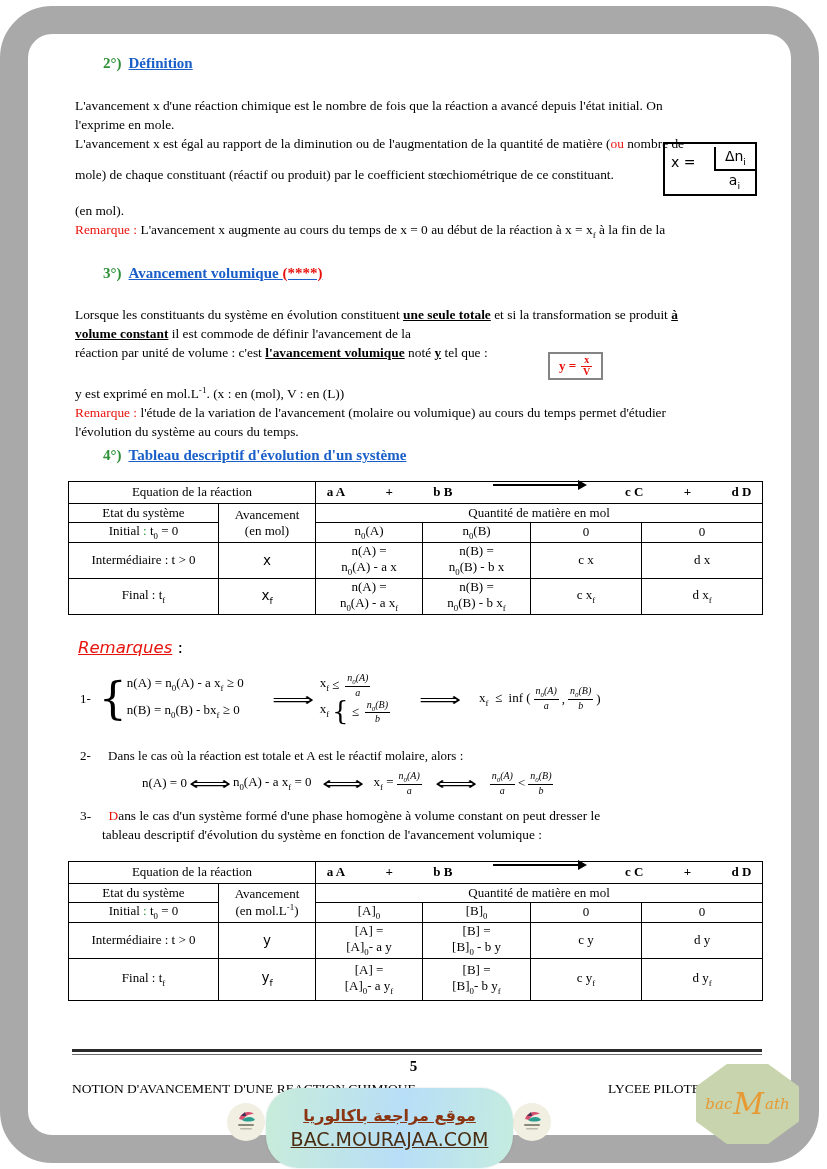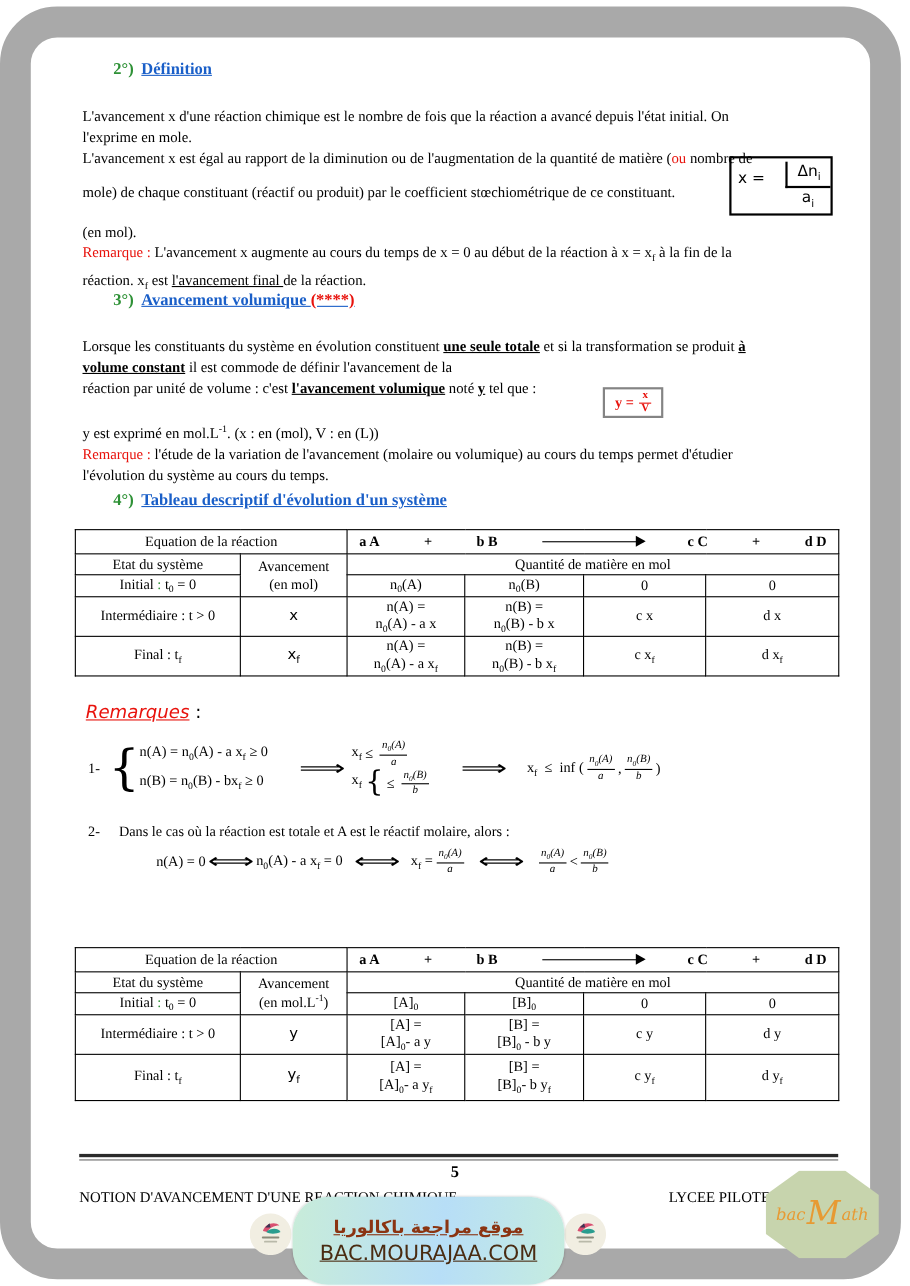"réaction. xf est l'avancement final" div.line { html: <div>réaction. x<sub>f</sub> est <u>l'avancement final </u>de la réaction.</div> -> none }
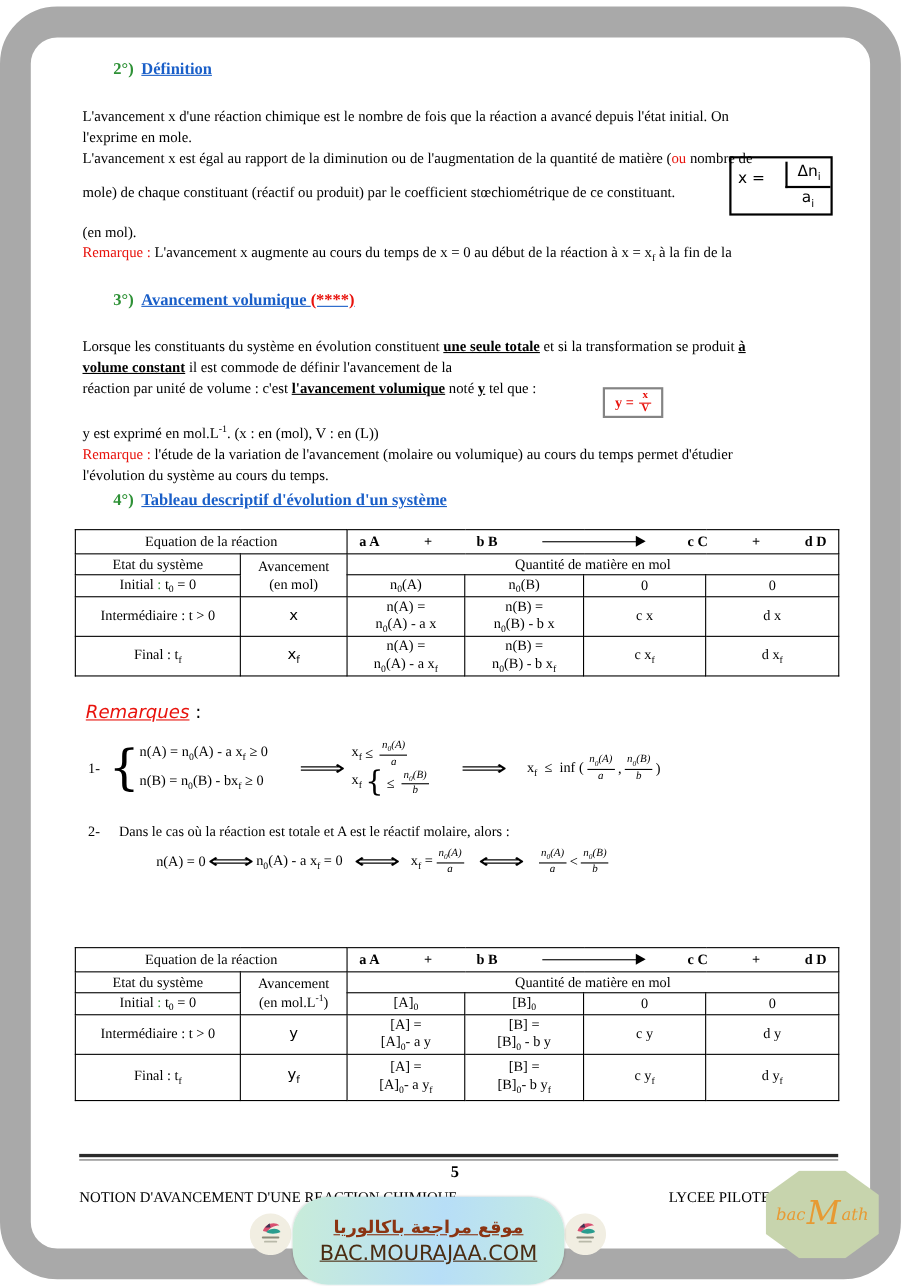"a A" .eqrow { align-items: center -> flex-start }
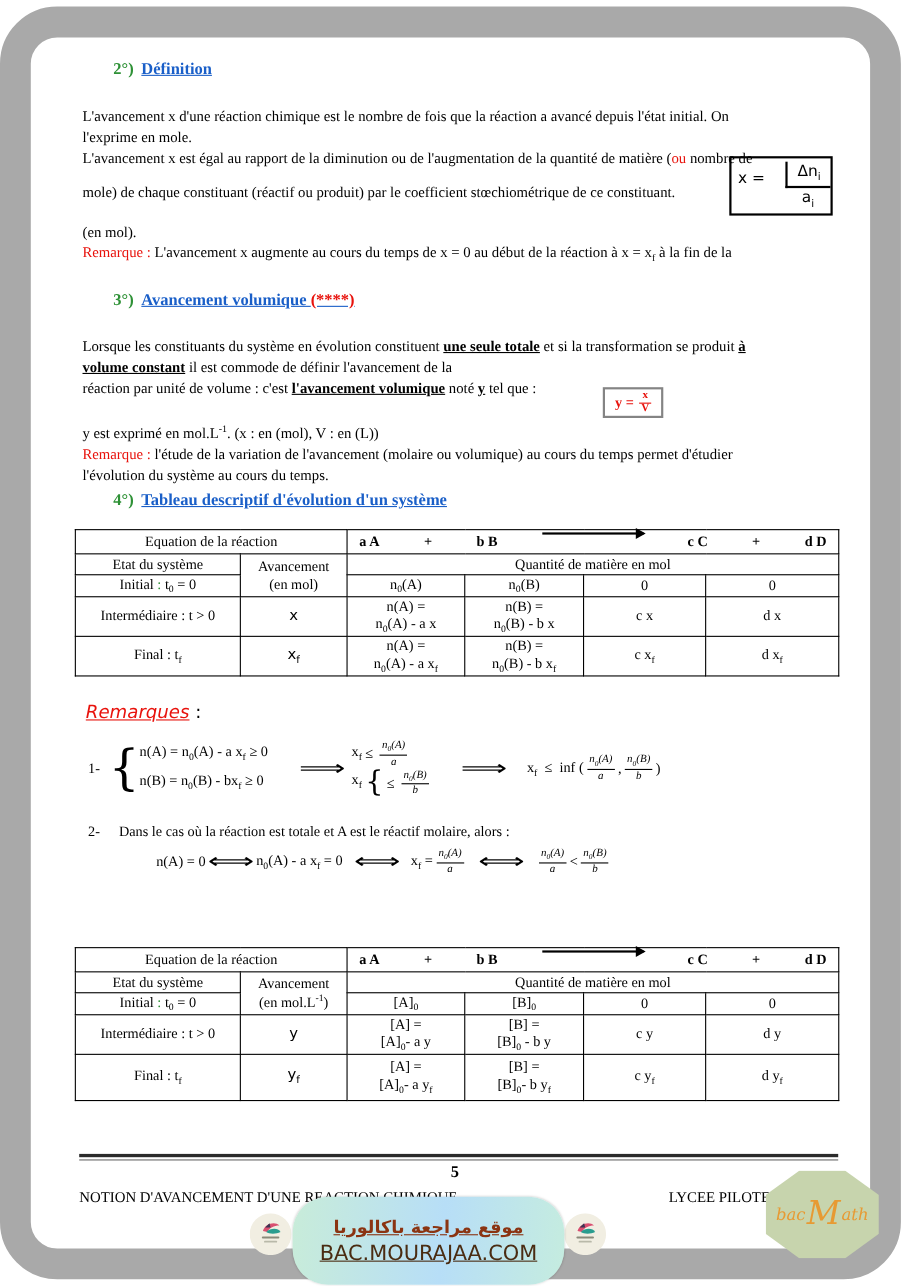"3- Dans le cas d'un" div.para { html: none -> <div> <div> <span>3-</span> <span><span>D</span>ans le cas d'un système formé d'une phase homogène à volume constant on peut dresser le</span> </div> <div>tableau descriptif d'évolution du système en fonction de l'avancement volumique :</div> </div> }
